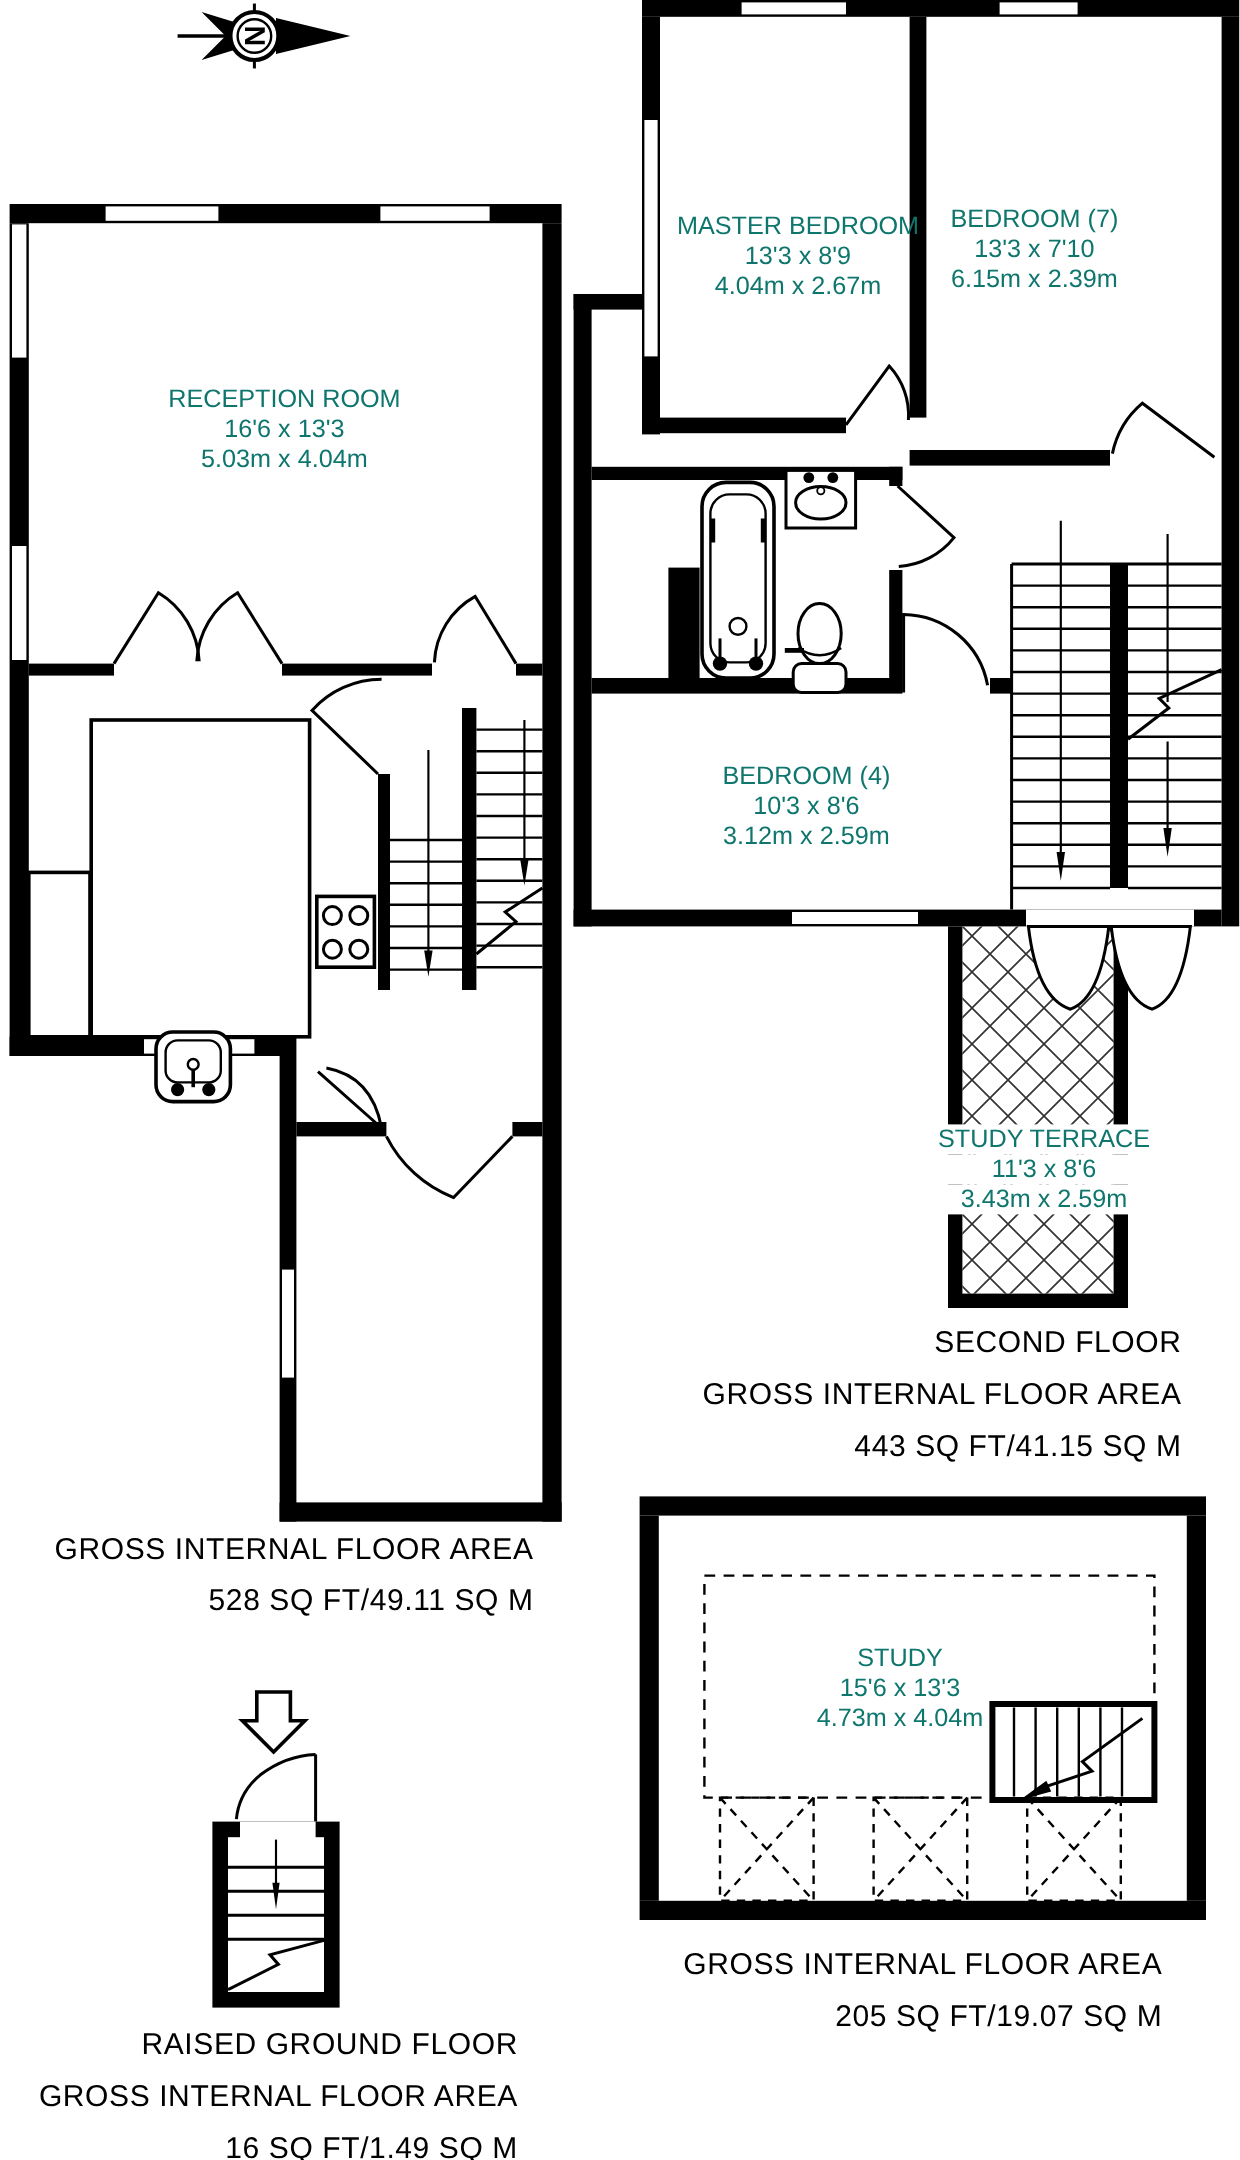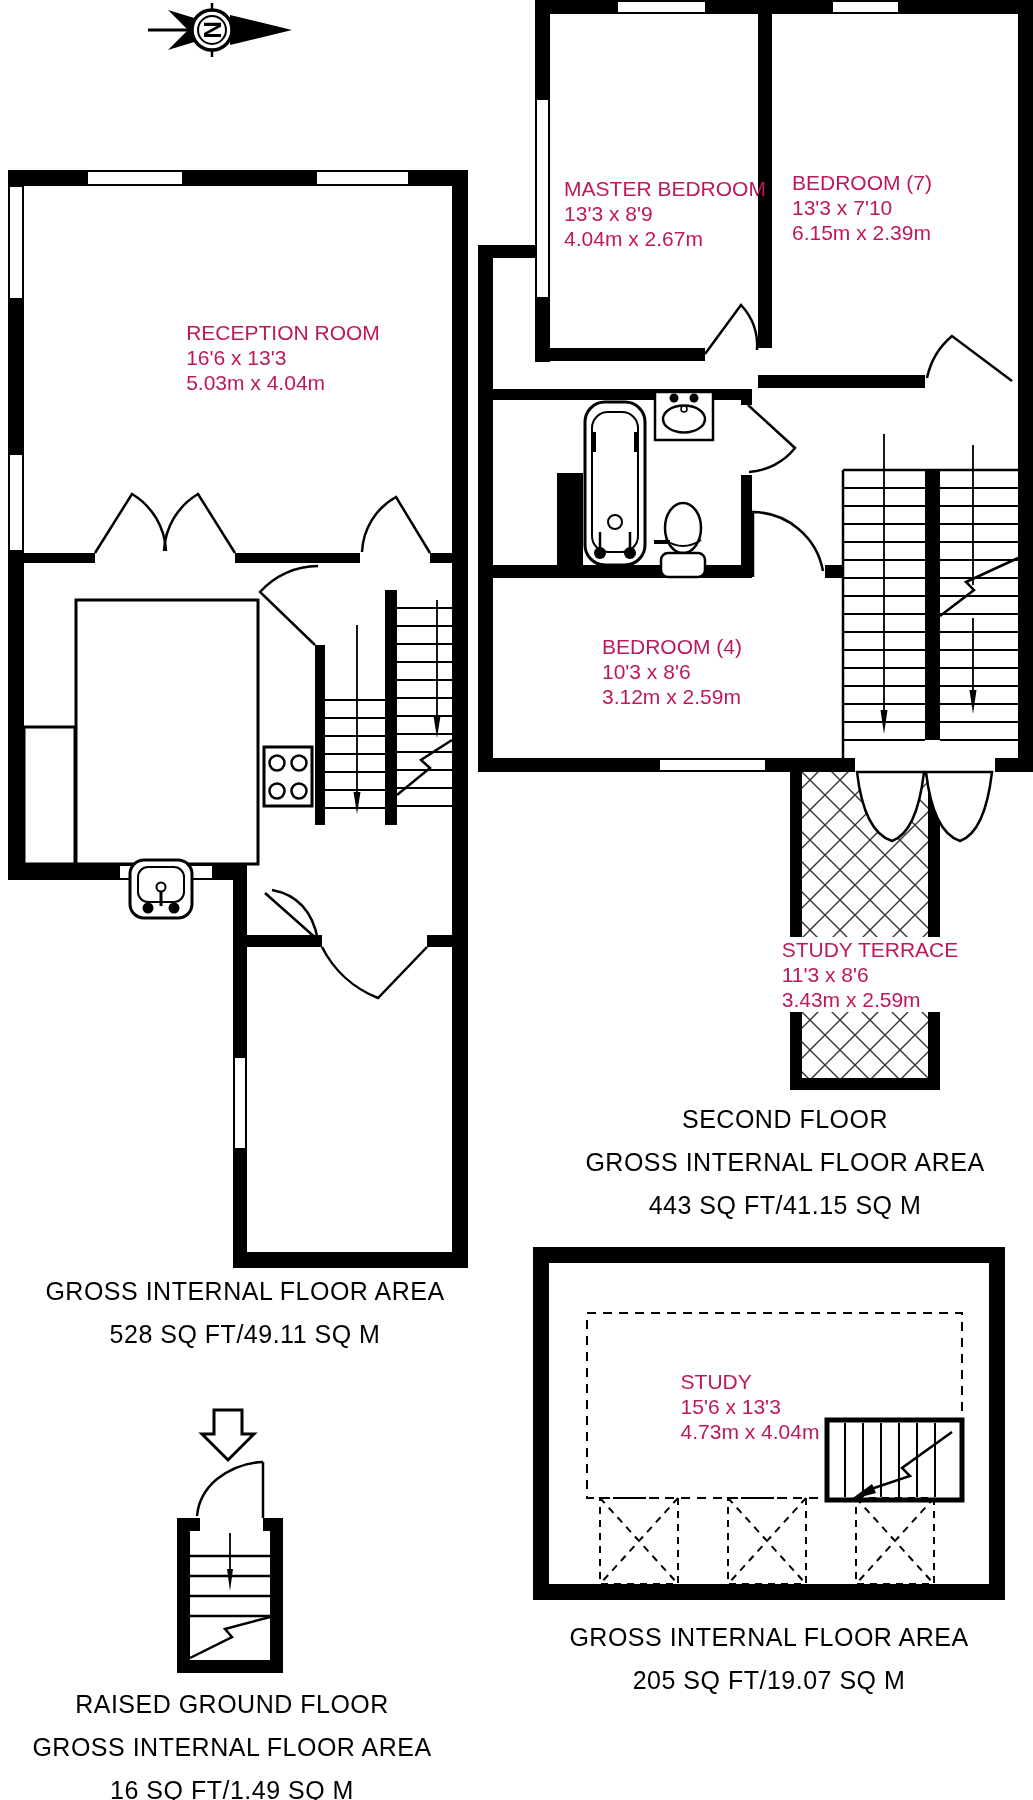"MASTER BEDROOM" .room-label { color: #be185d -> #0f766e; text-align: none -> center }
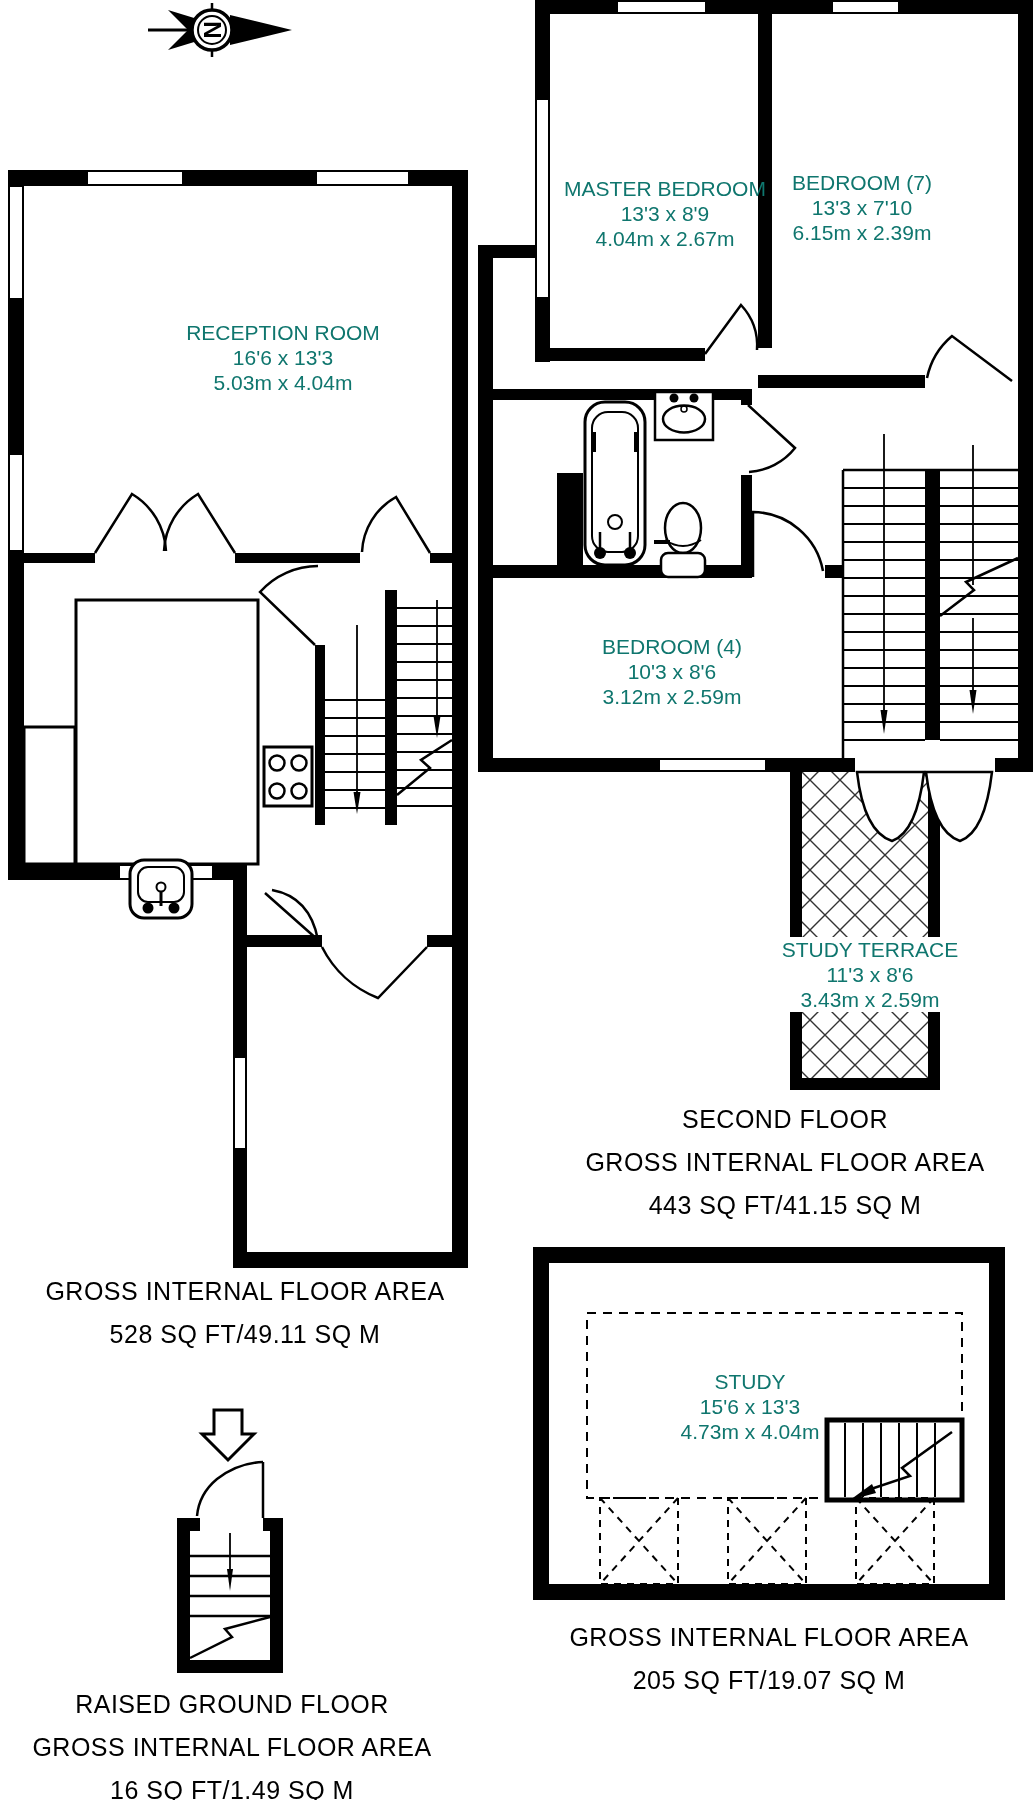"RECEPTION ROOM" div.room-label { margin-left: 46px -> none }
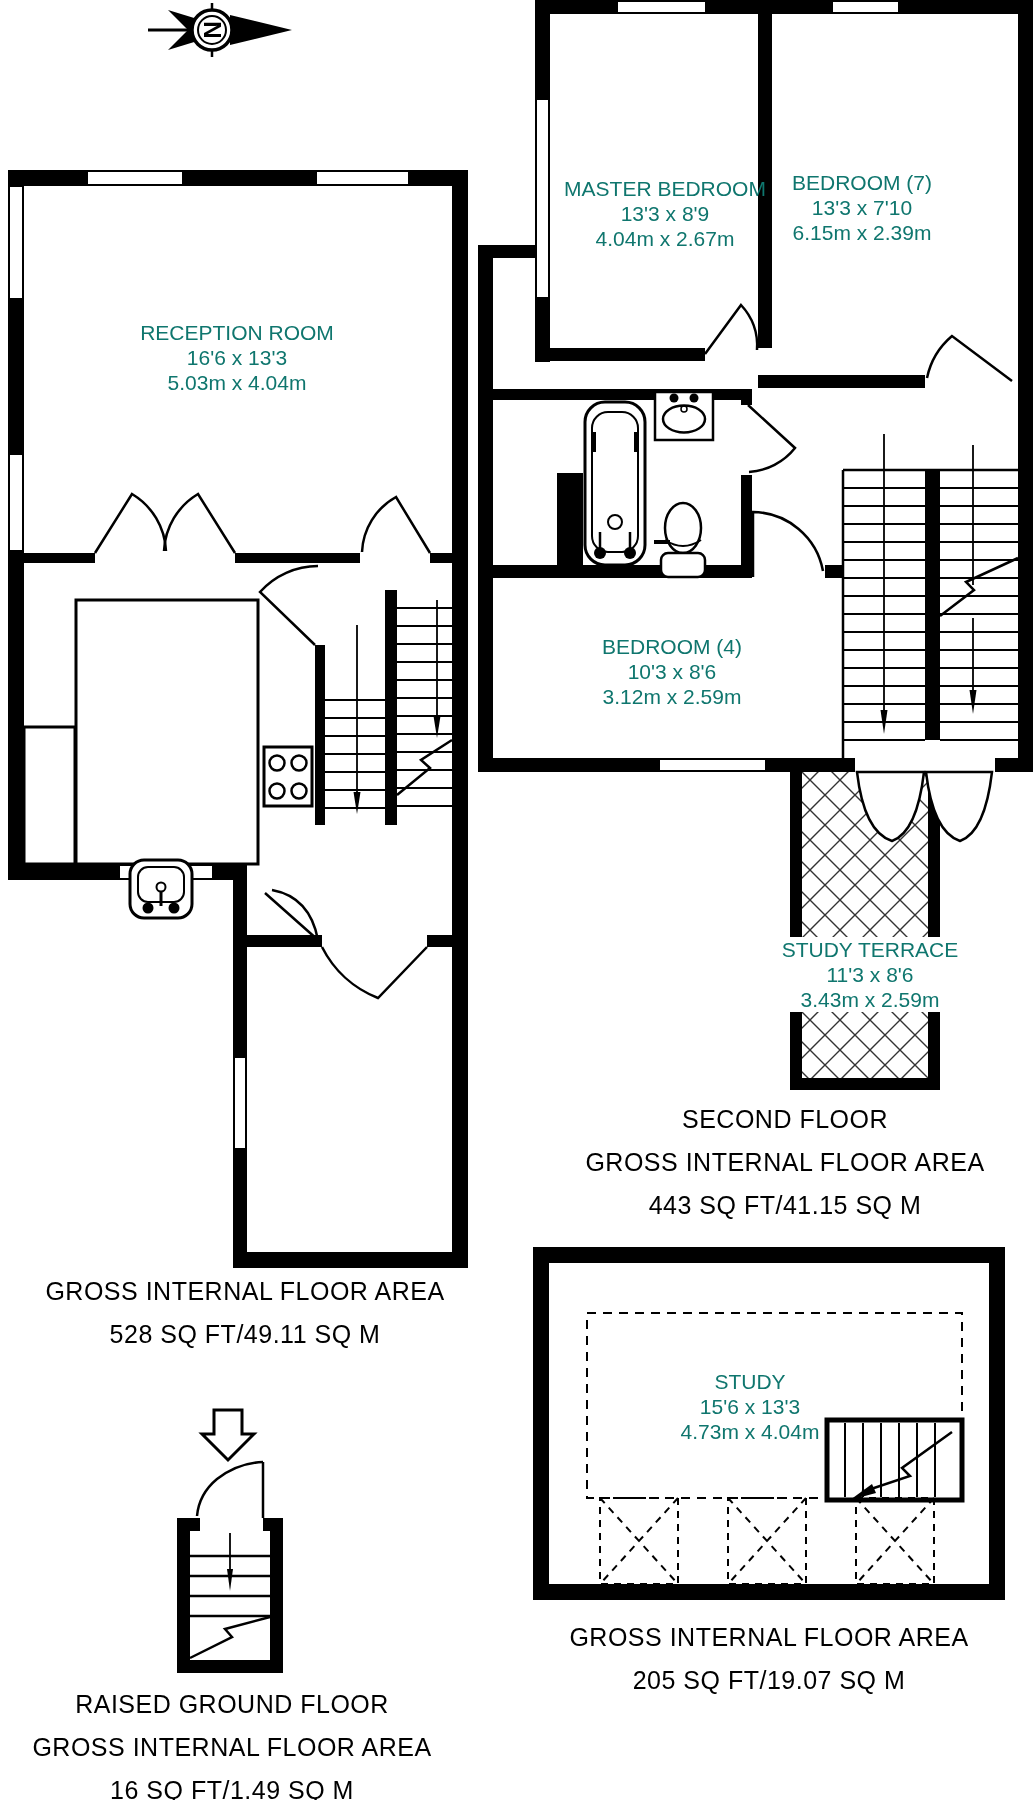"SECOND FLOOR" .floor-caption span { text-align: none -> right }
